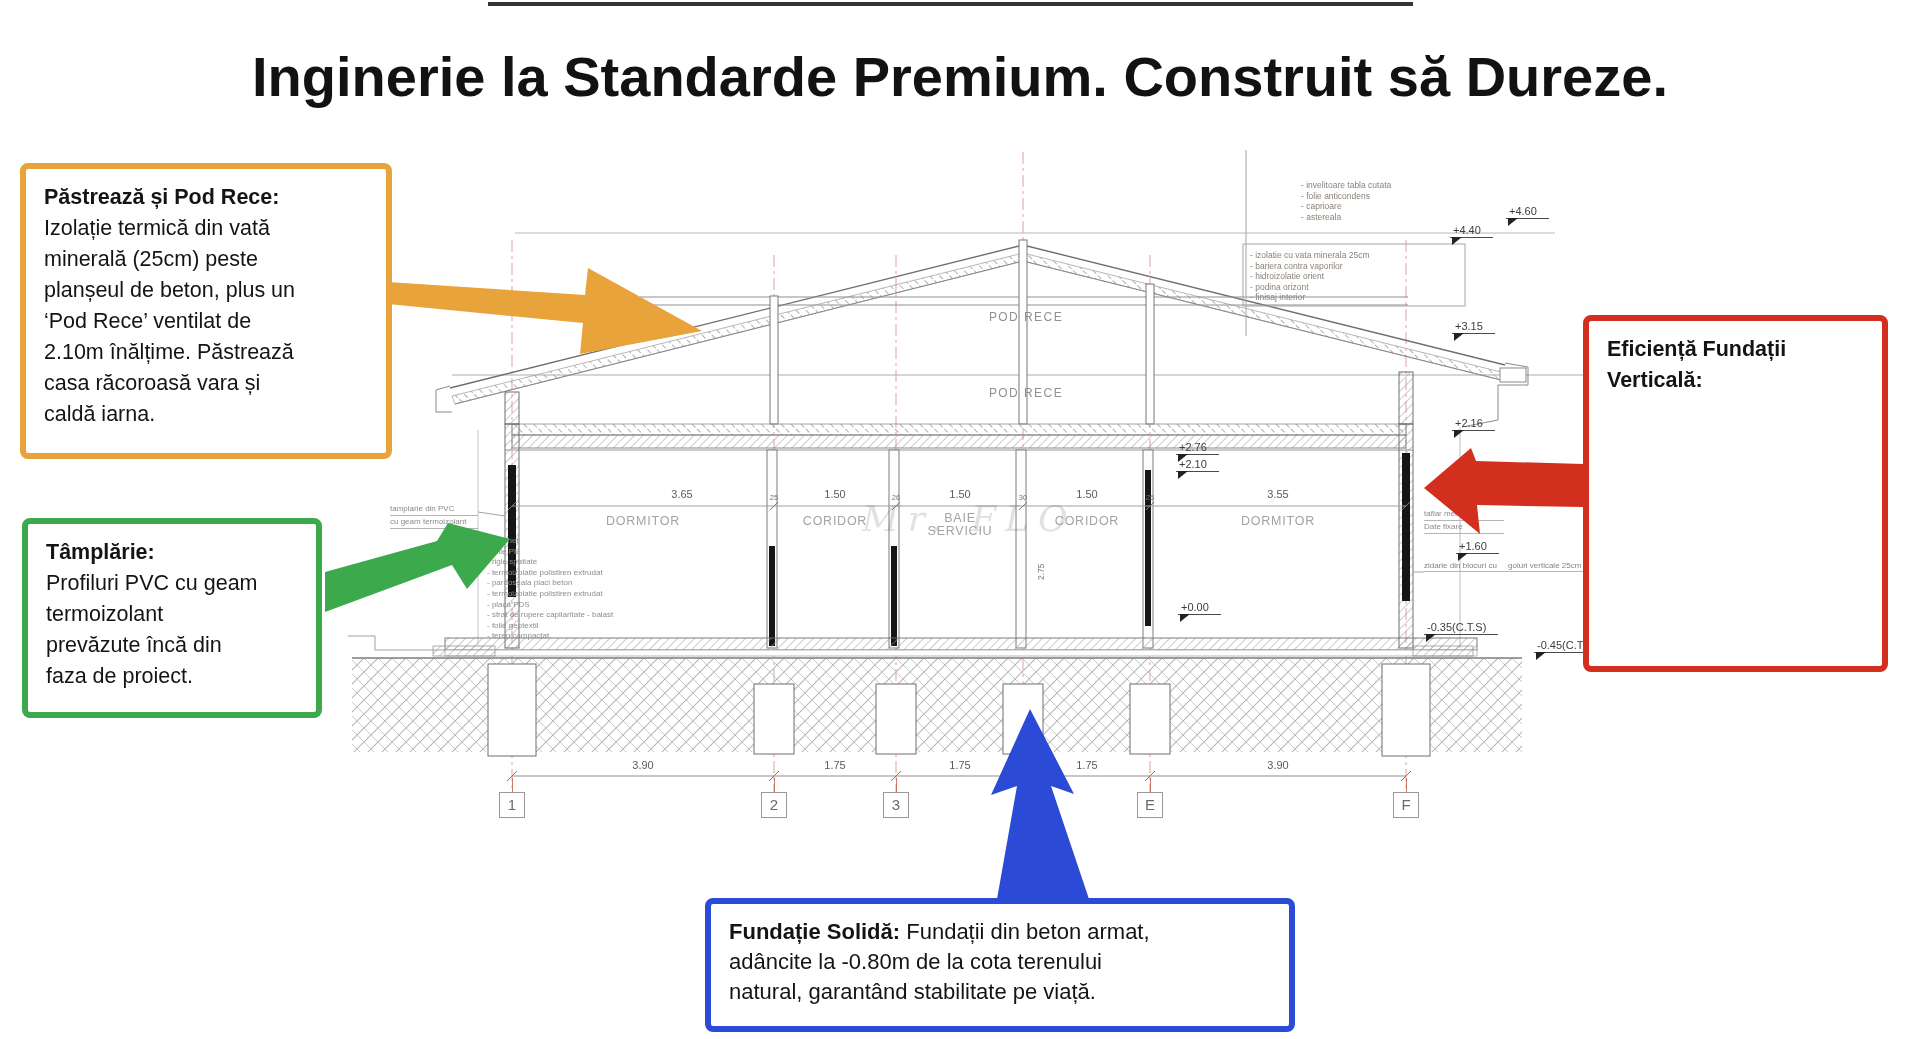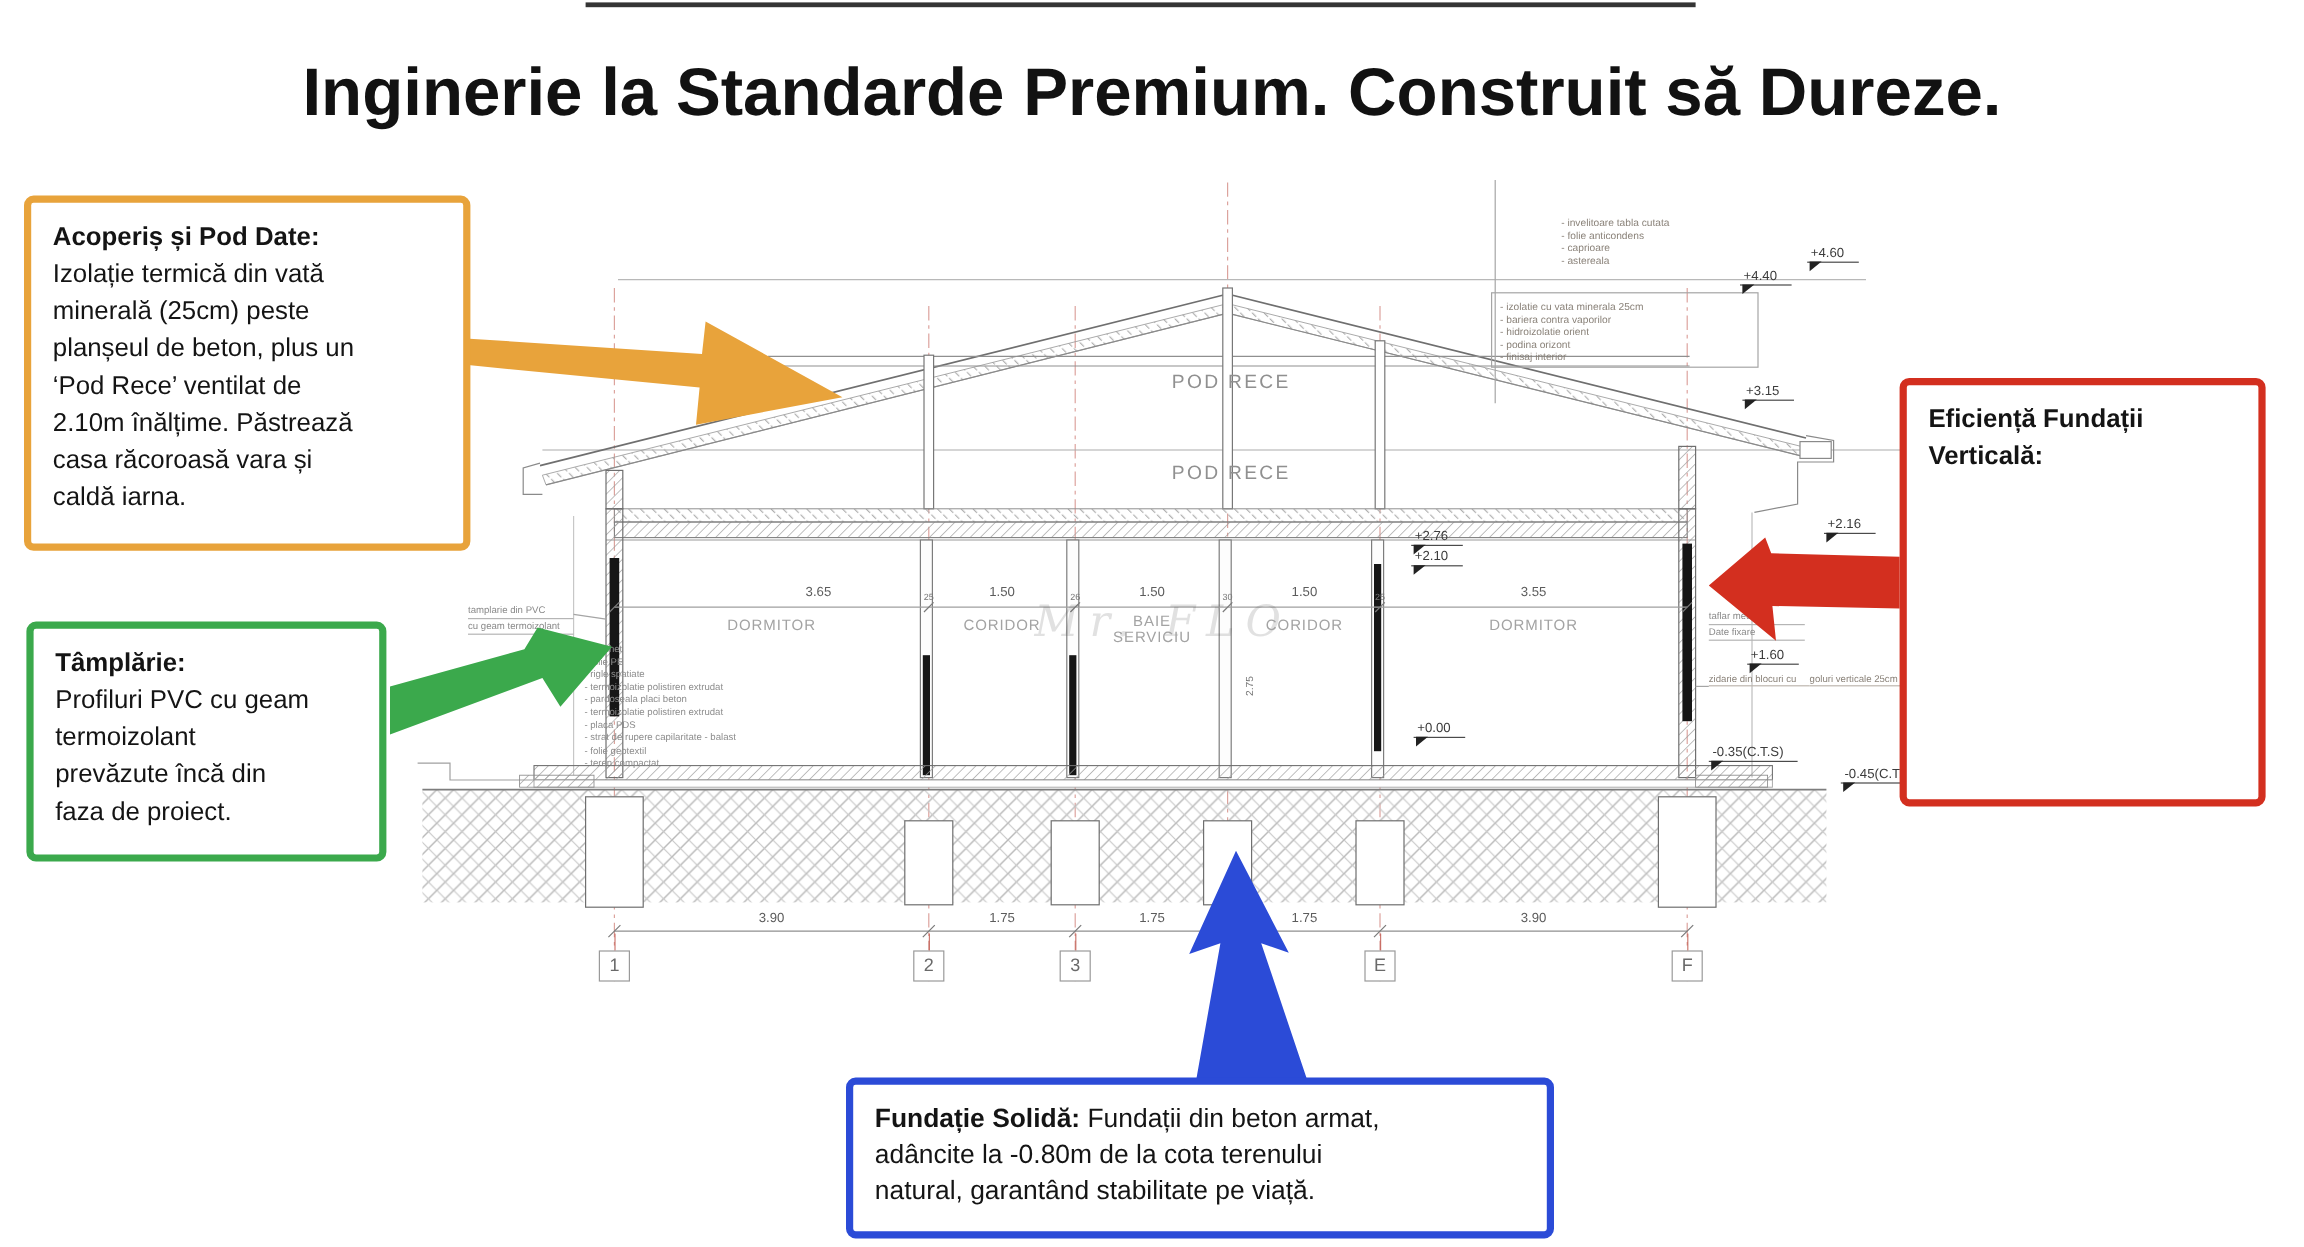"Acoperiș și Pod Date:" div.co-title { text: Acoperiș și Pod Date -> Păstrează și Pod Rece }
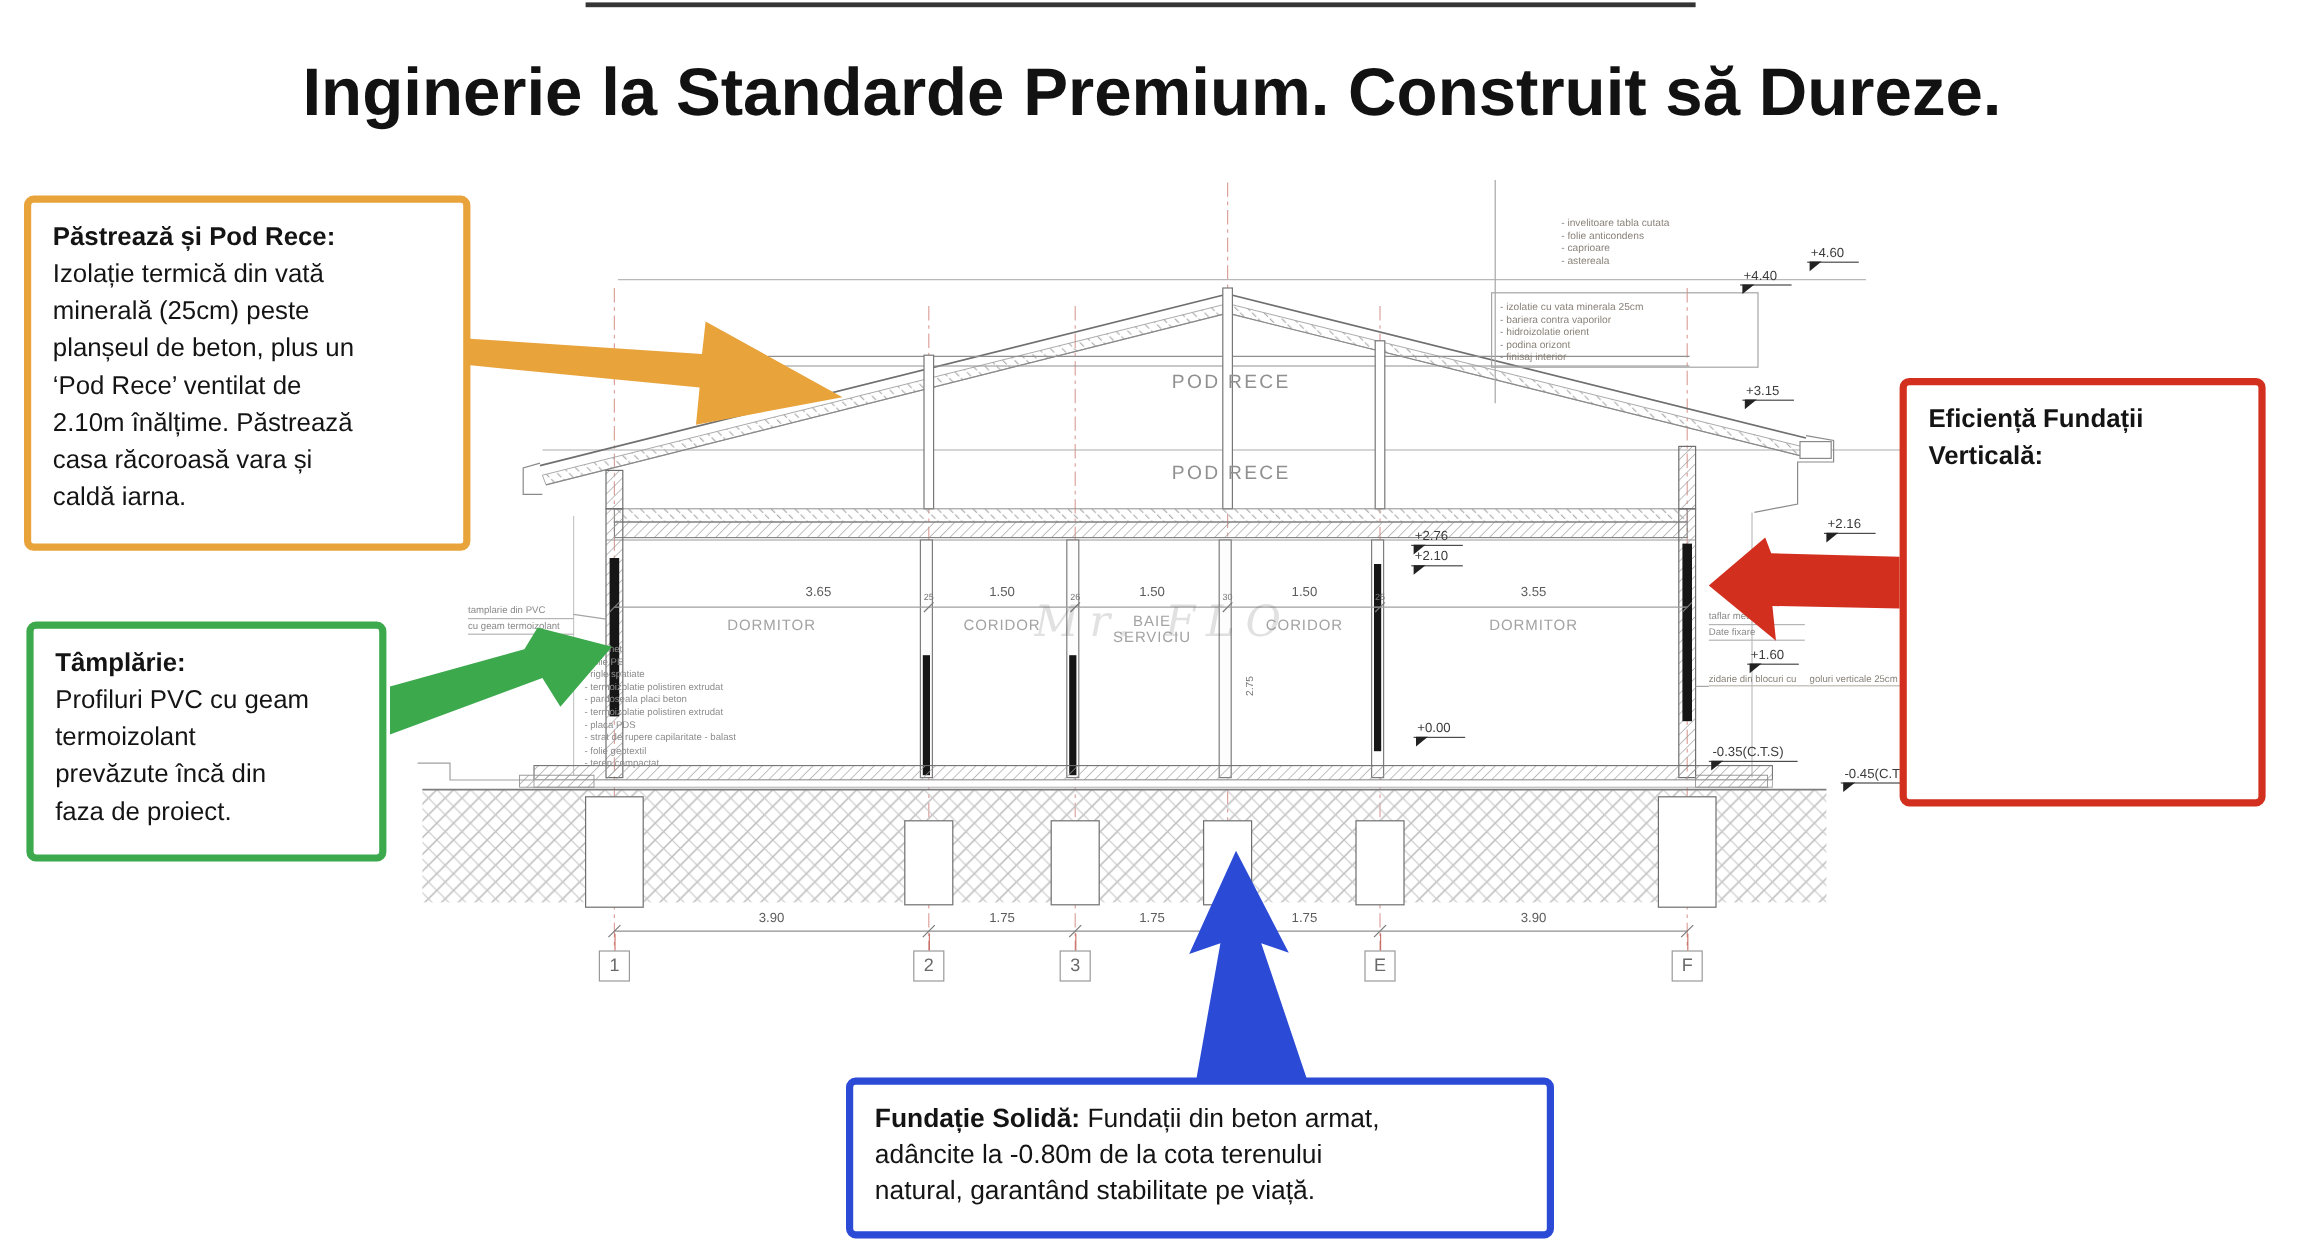"POD RECE" .podrece { font-size: 16px -> 12px }
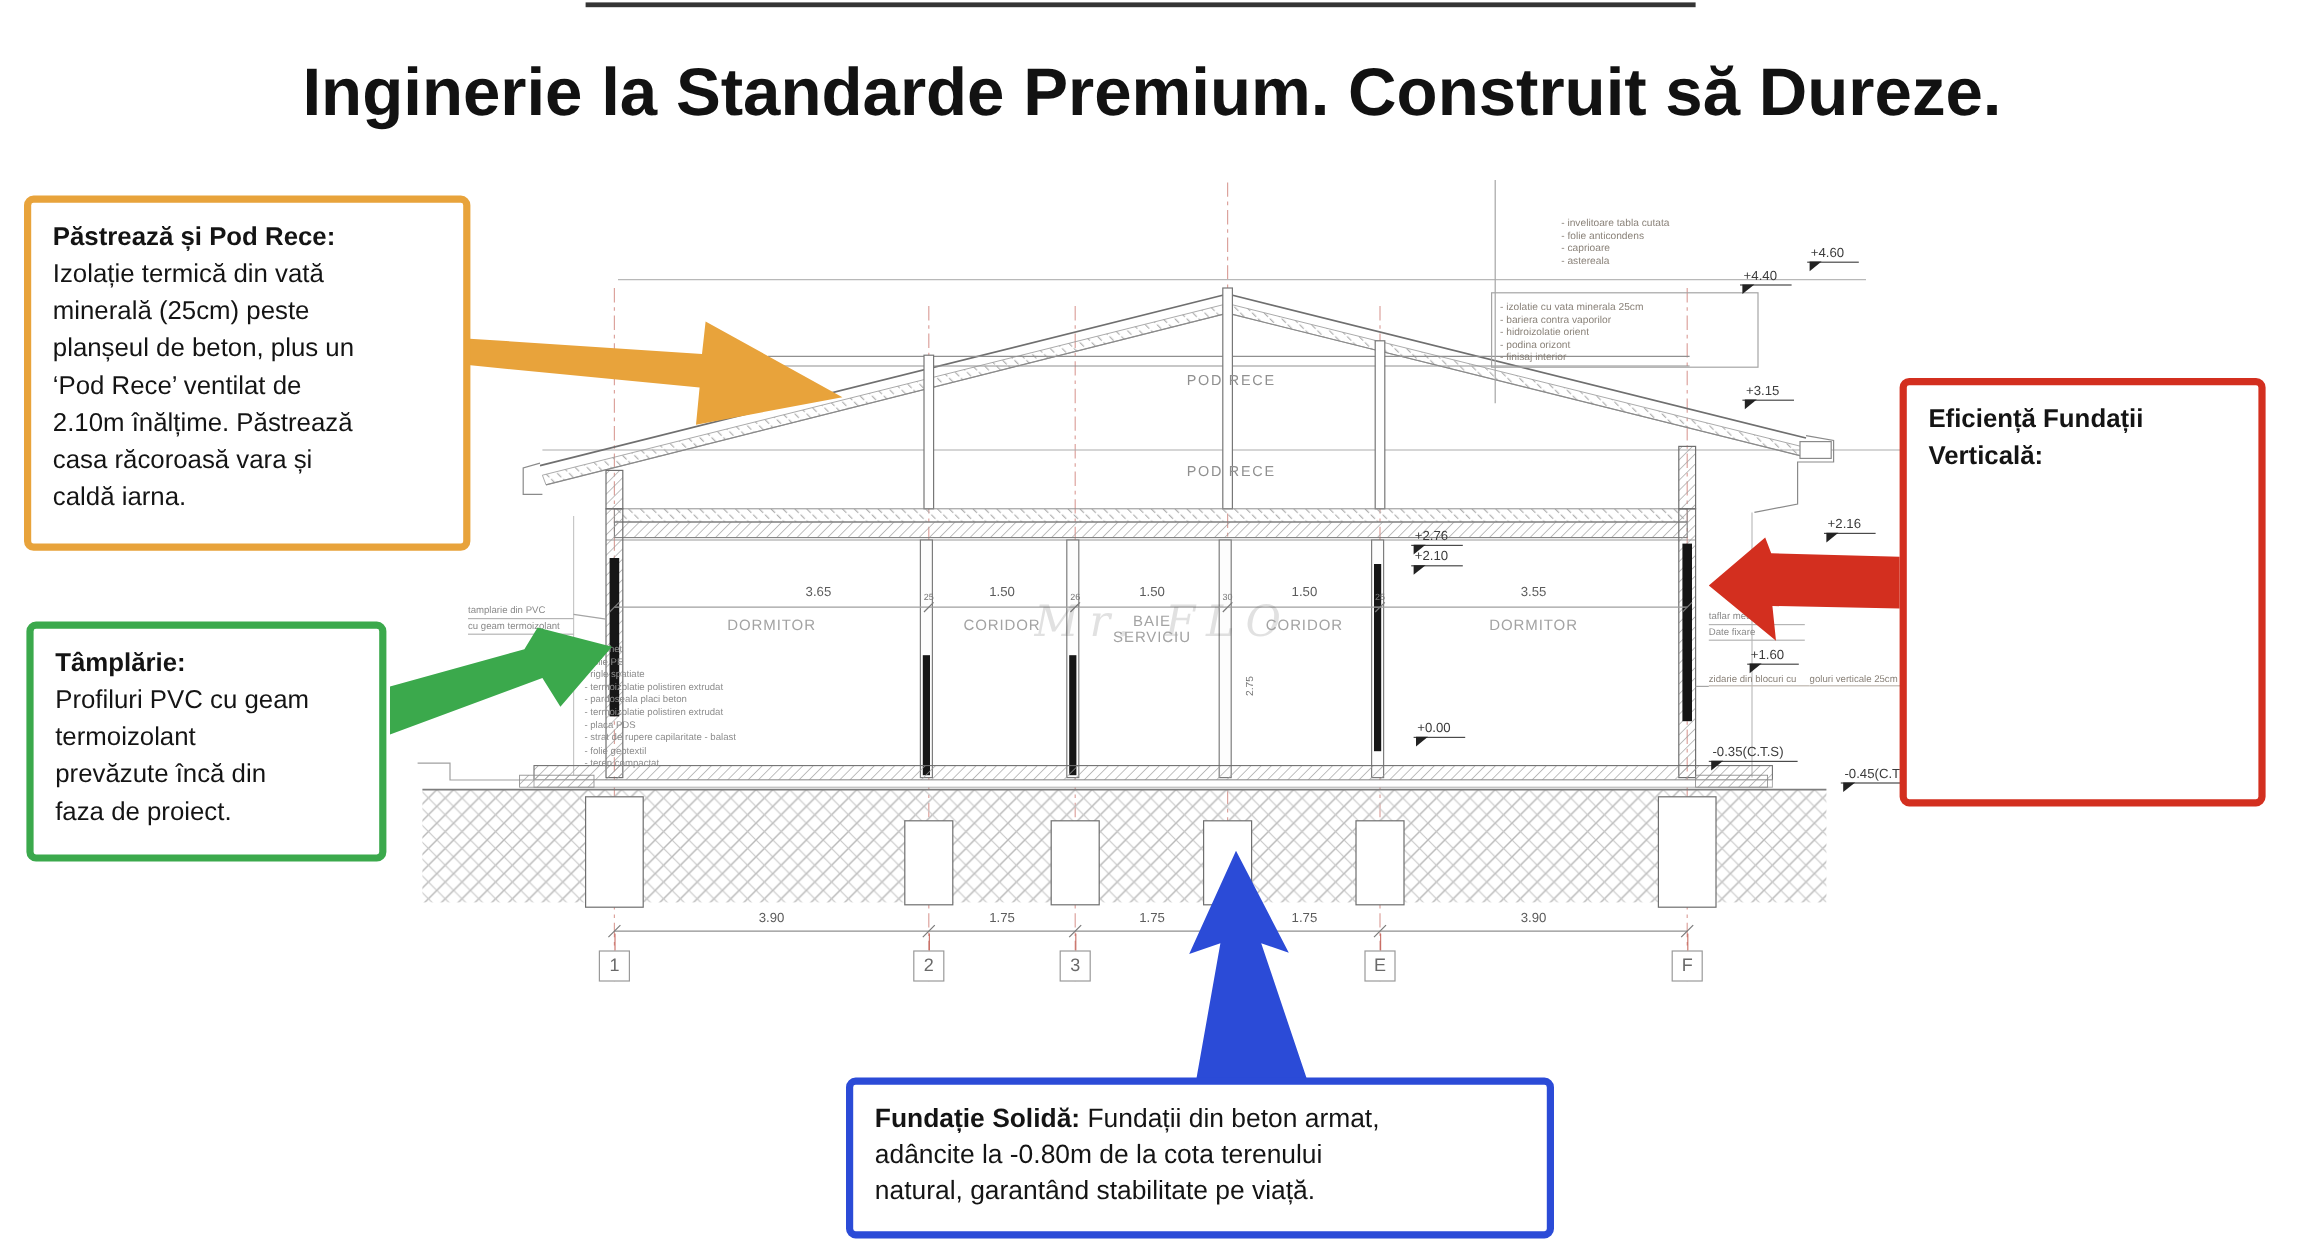"+2.16" div.elev { left: 1520px -> 1452px; margin-top: 14px -> none }
